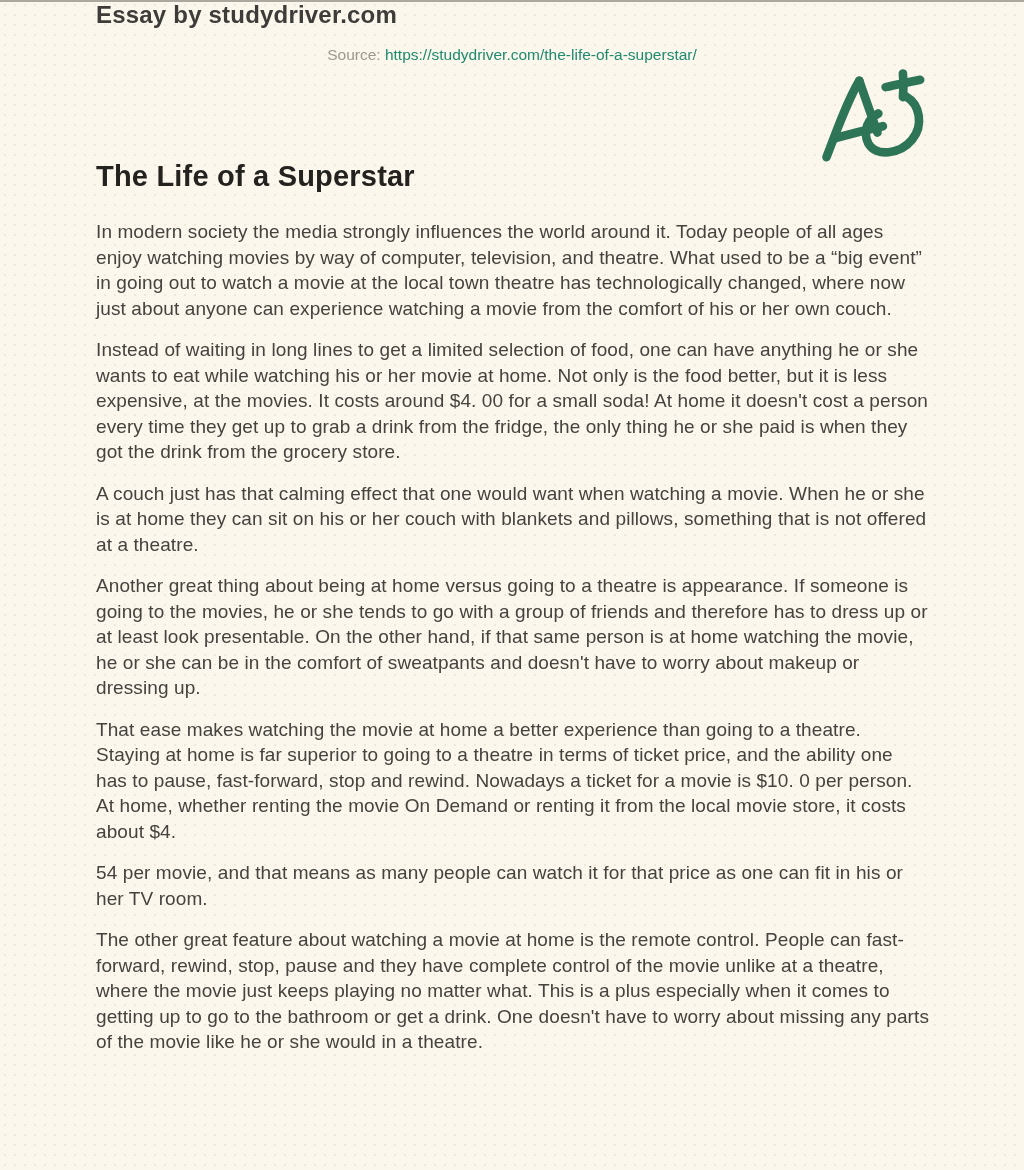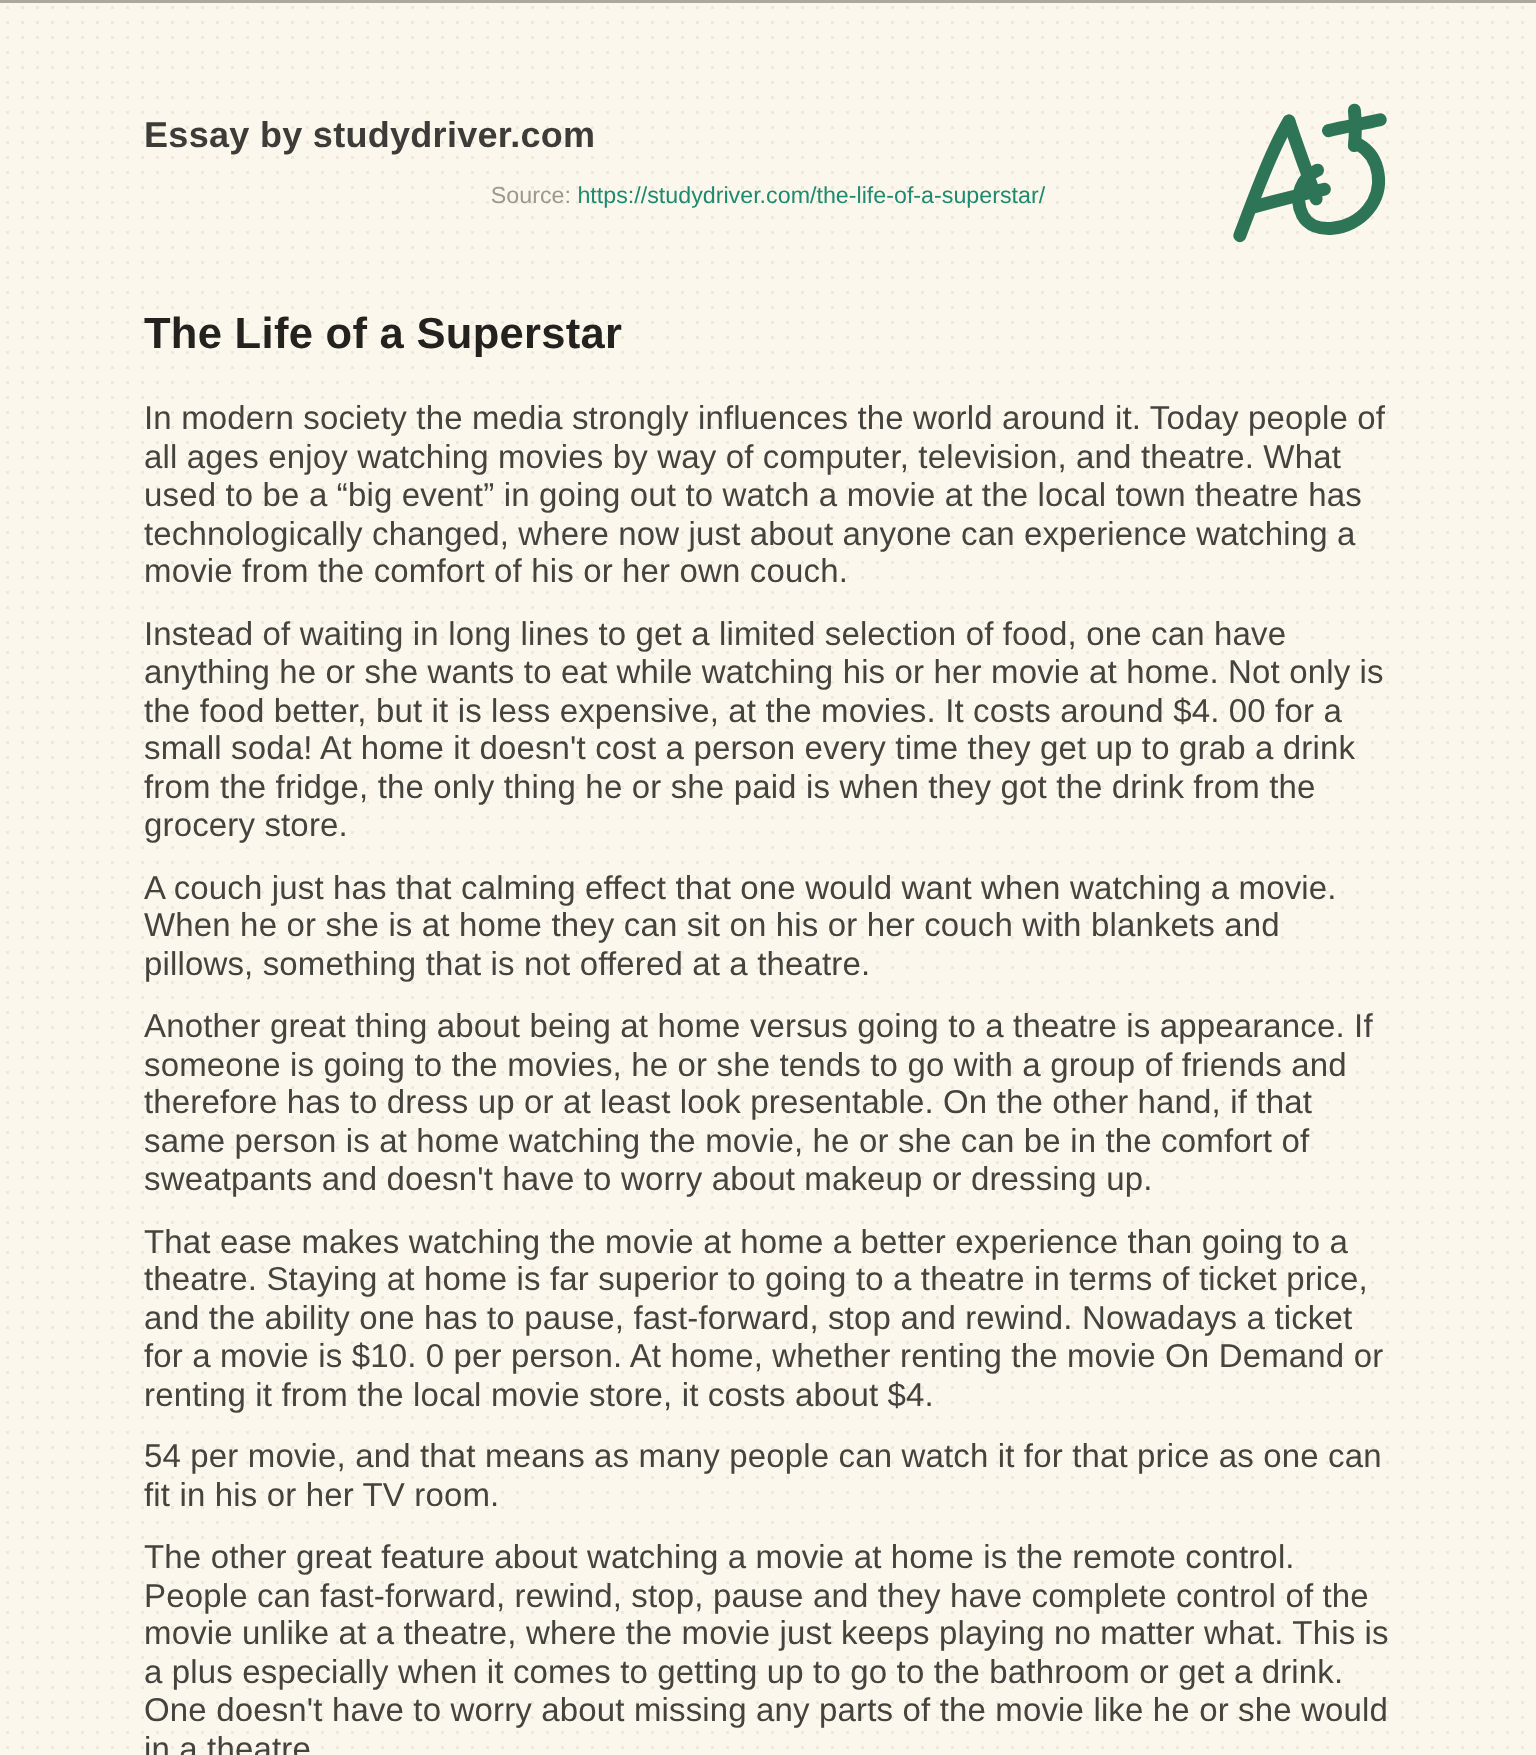"Essay by studydriver.com" .doc-header { padding-top: 76px -> none }
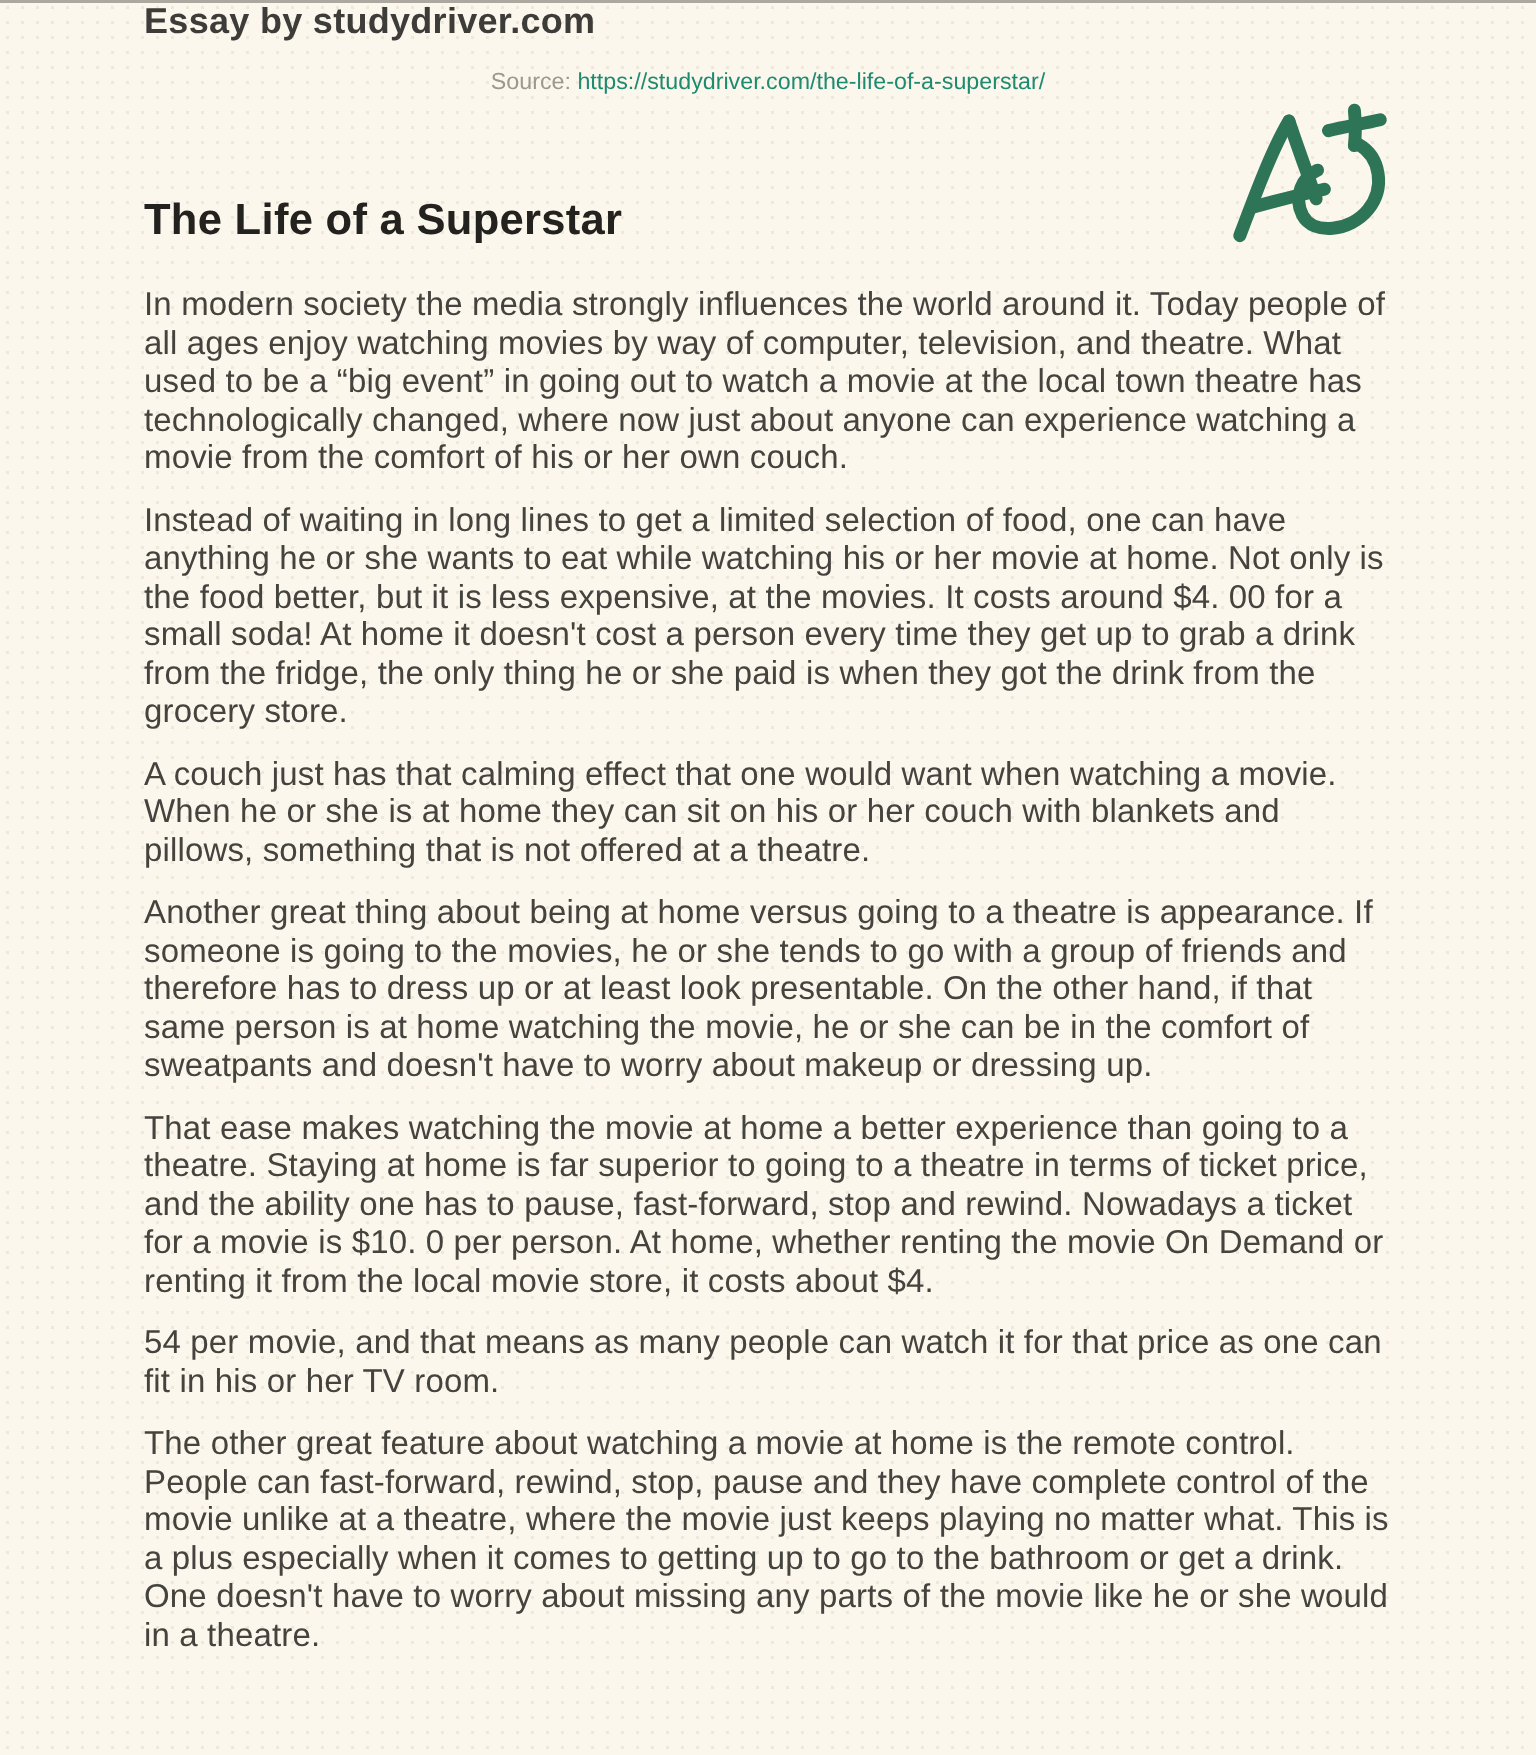"The Life of a Superstar" .essay-title { margin: 65px 0 0 0 -> 94px 0 0 0 }
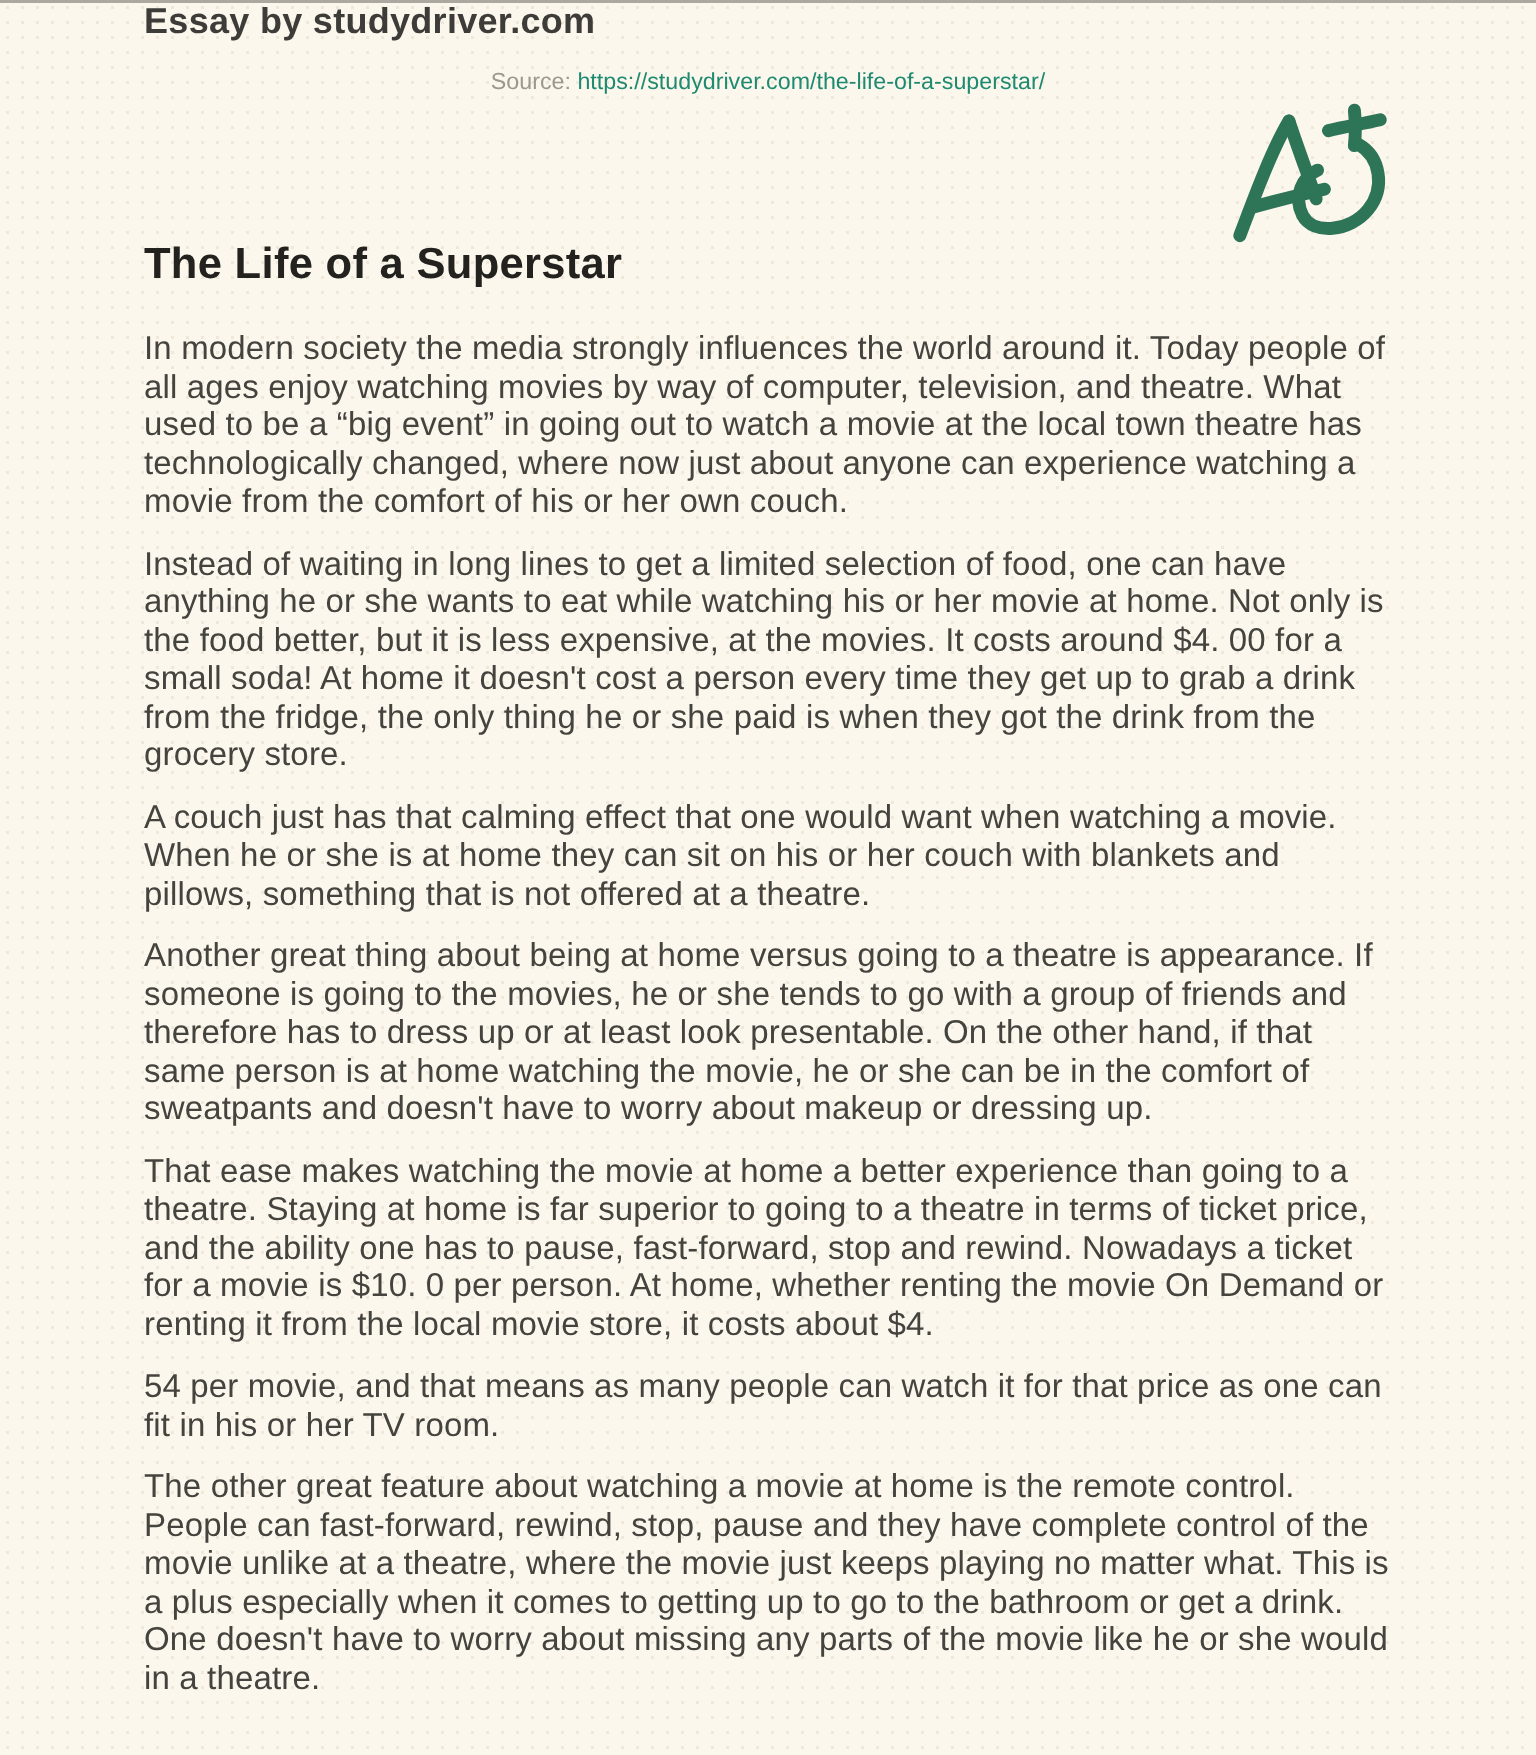"In modern society the media" .essay-paragraph { font-size: 22px -> 19px }
